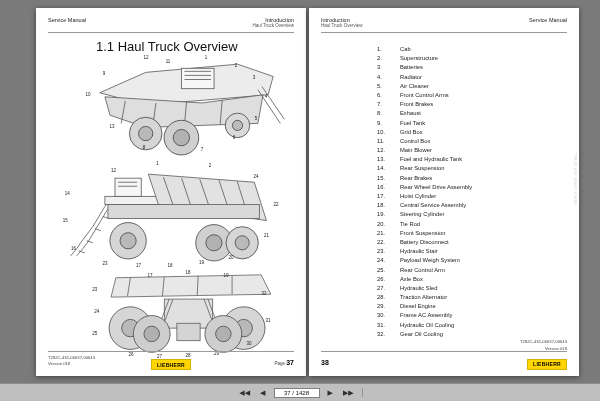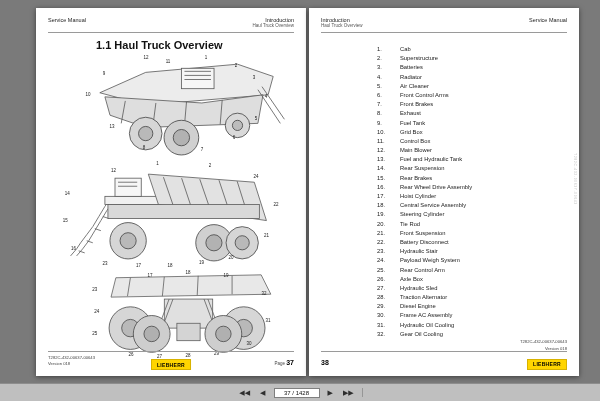"1.1 Haul Truck Overview" .sec-title { font-size: 11px -> 13px; font-weight: bold -> normal }
